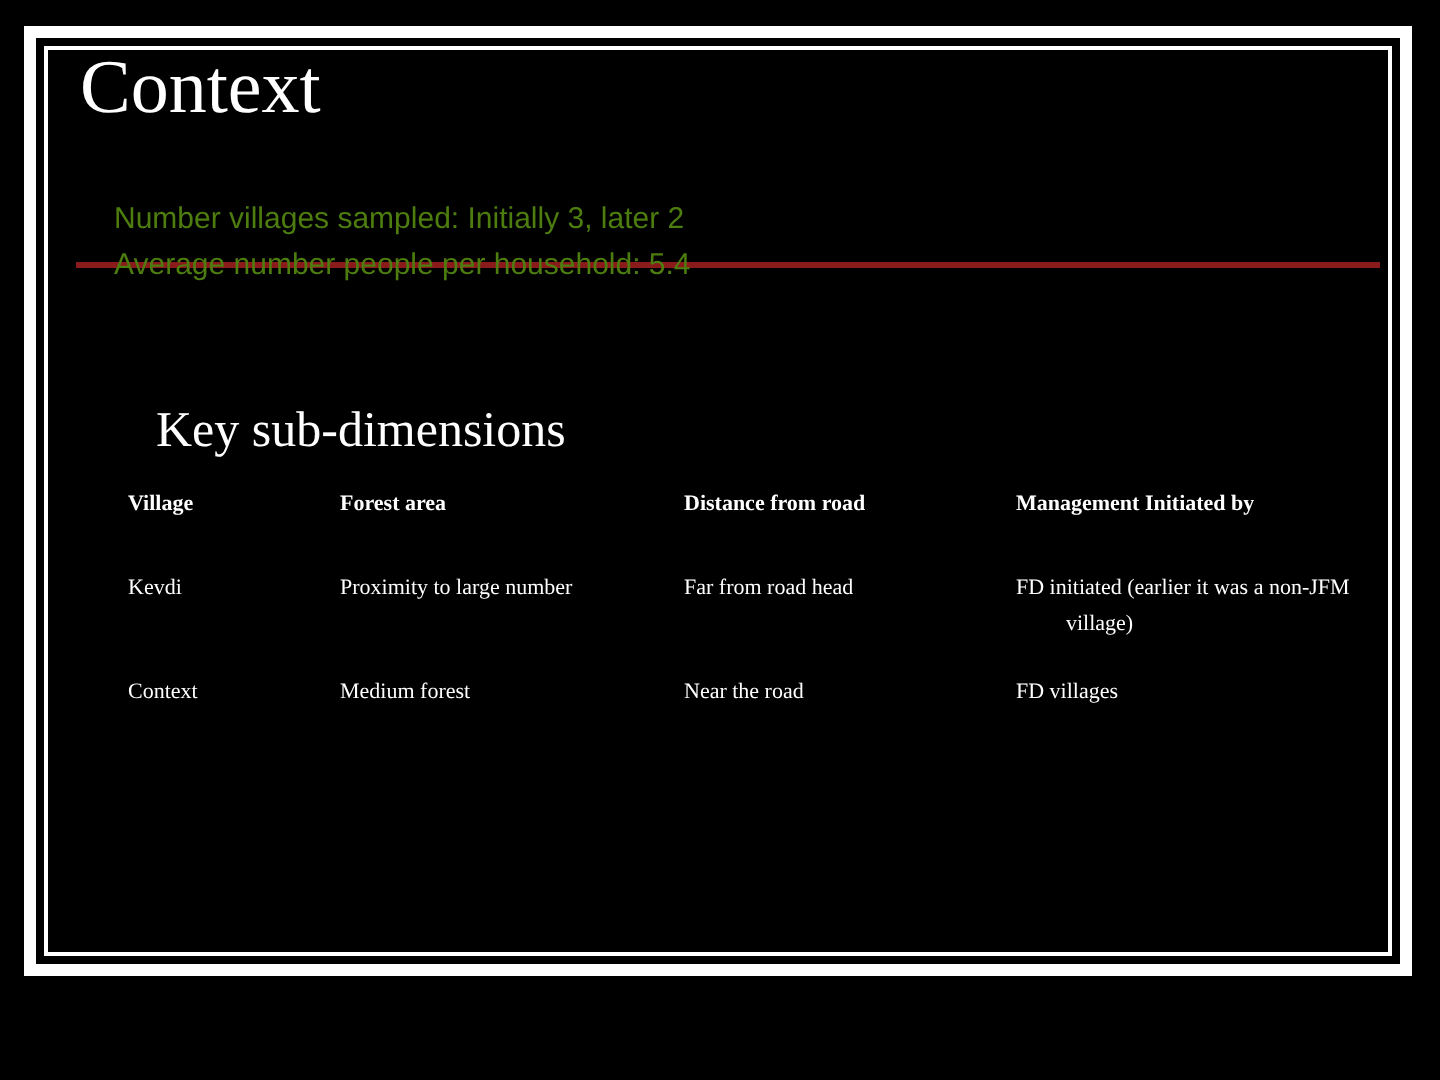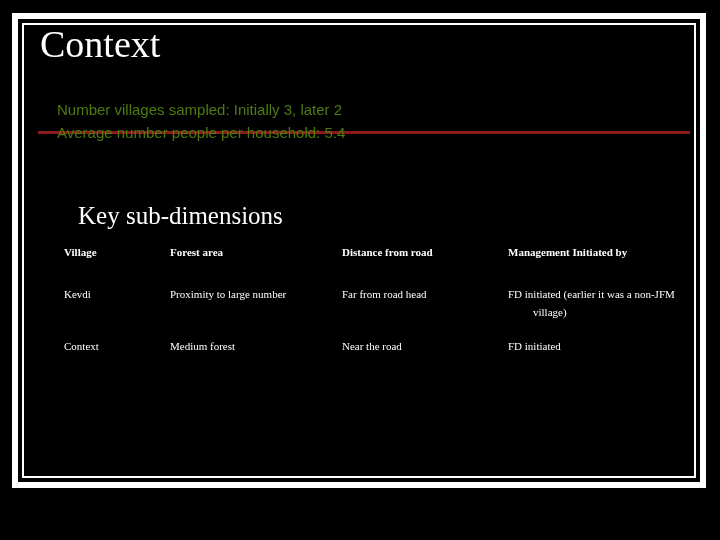"FD initiated" td { text: initiated -> villages }
